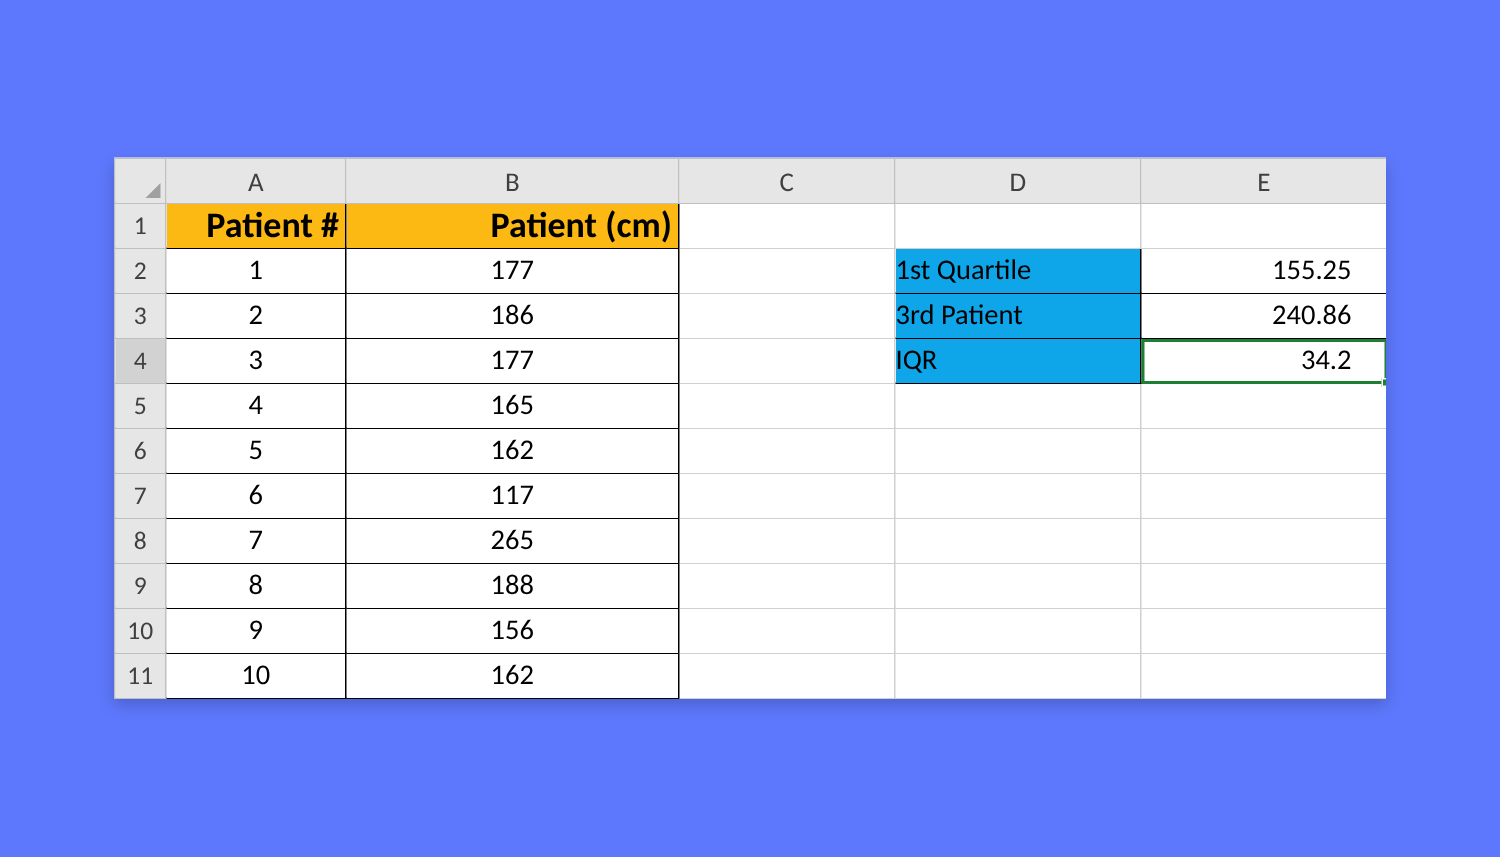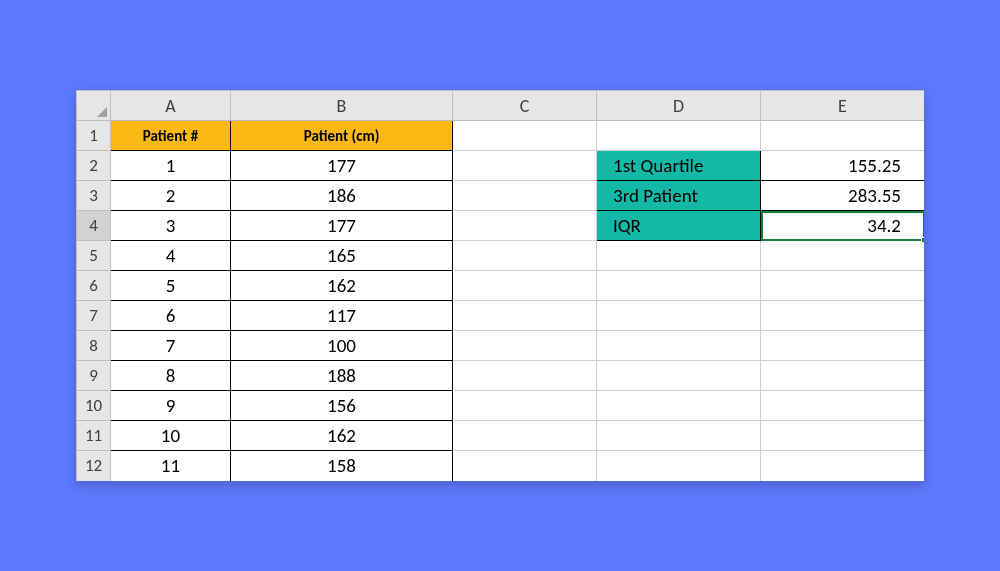"Patient #" .header-gold { font-size: 15px -> 24px; text-align: center -> right }
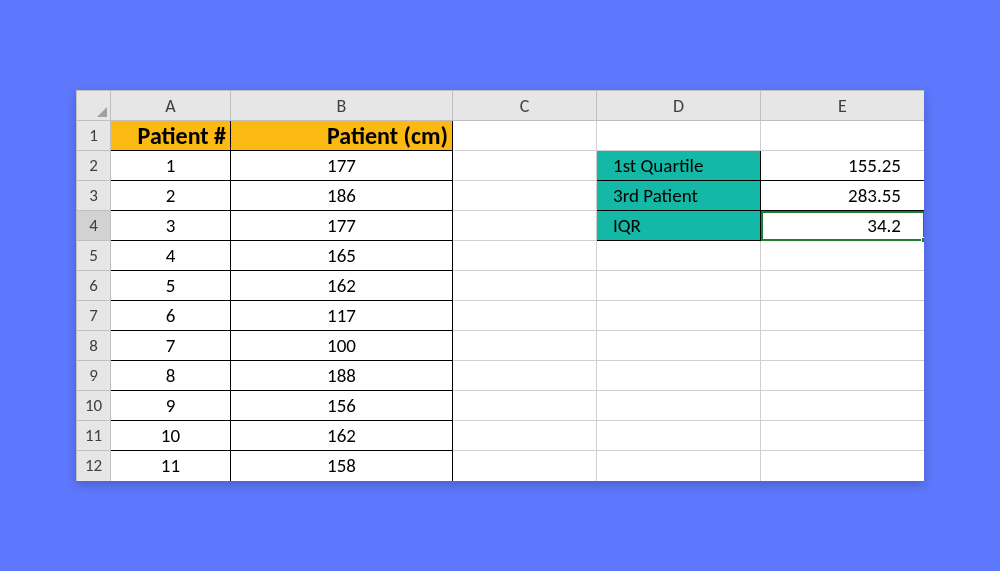"1st Quartile" .label-gold { background: #14b8a6 -> #0ea5e9; padding-left: 16px -> 0 }
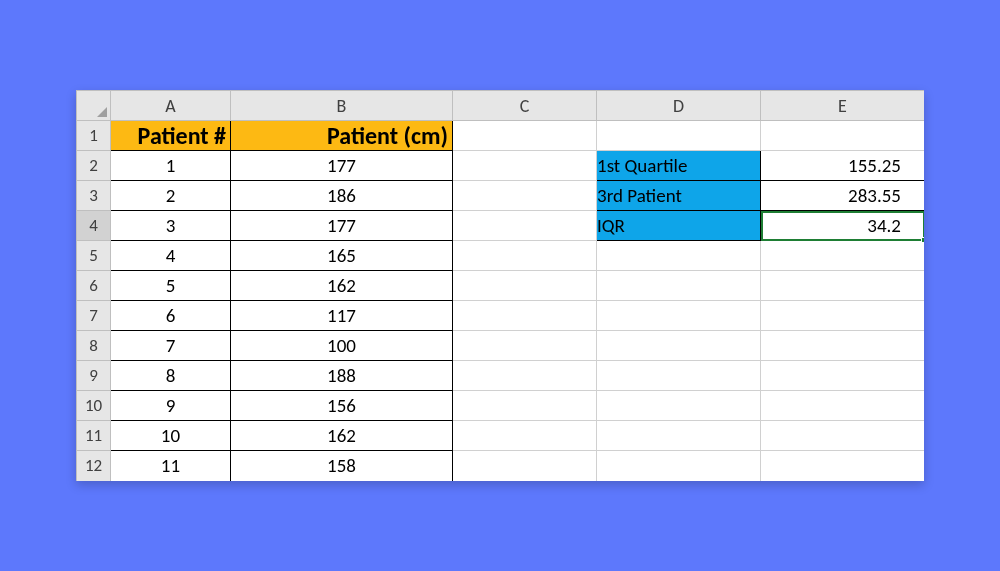"283.55" td.val-cell { text: 283.55 -> 240.86 }
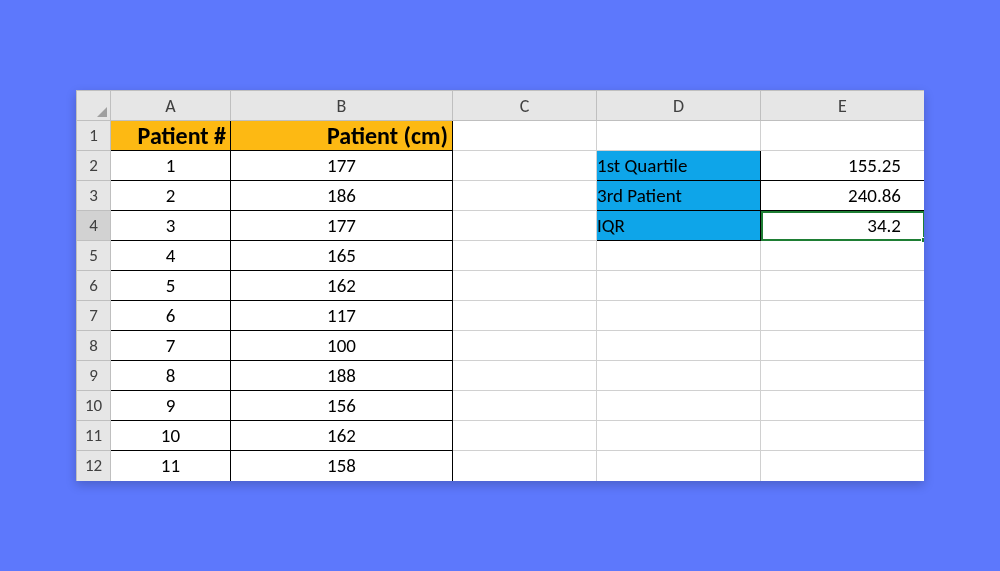"100" td.data-cell { text: 100 -> 265 }
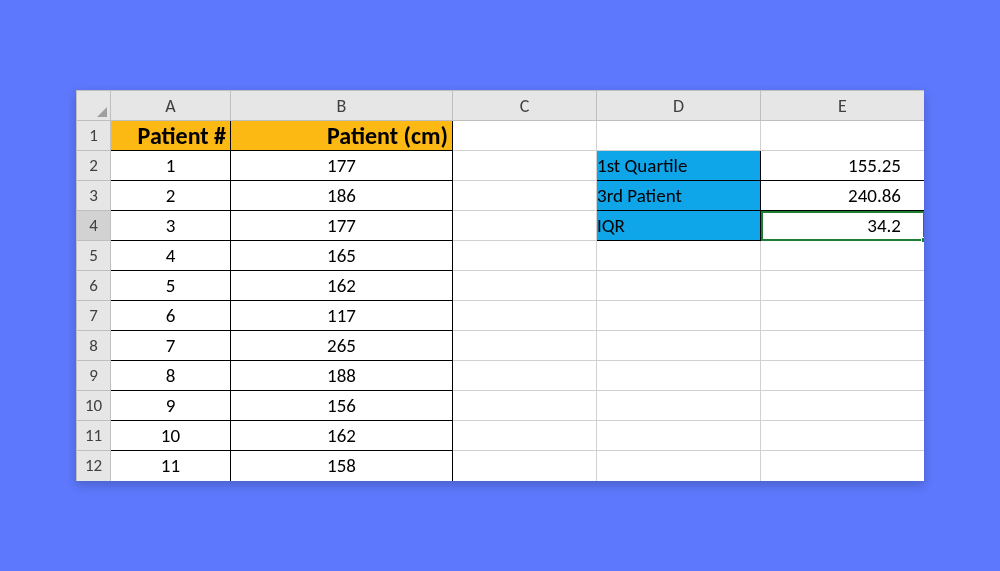"12" tr.row-clip { html: <tr> <td>12</td> <td>11</td> <td>158</td> <td></td> <td></td> <td></td> </tr> -> none }
